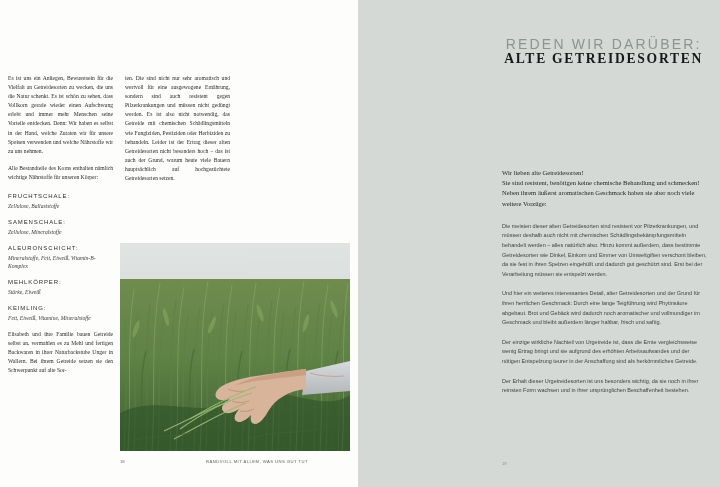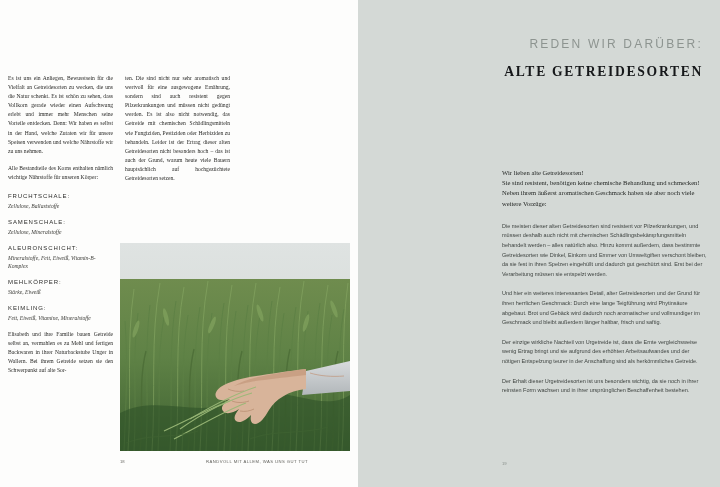"REDEN WIR DARÜBER:" .rp-kicker { font-size: 12px -> 14px; text-align: none -> center }
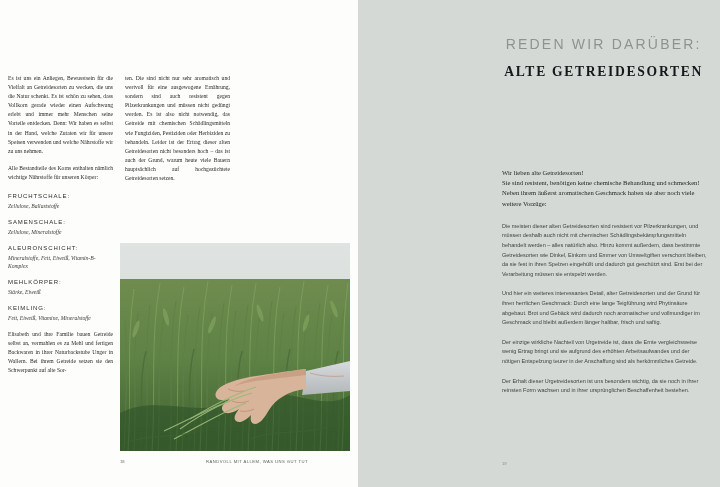"ALTE GETREIDESORTEN" .rp-title { margin-top: 14px -> 1px }
